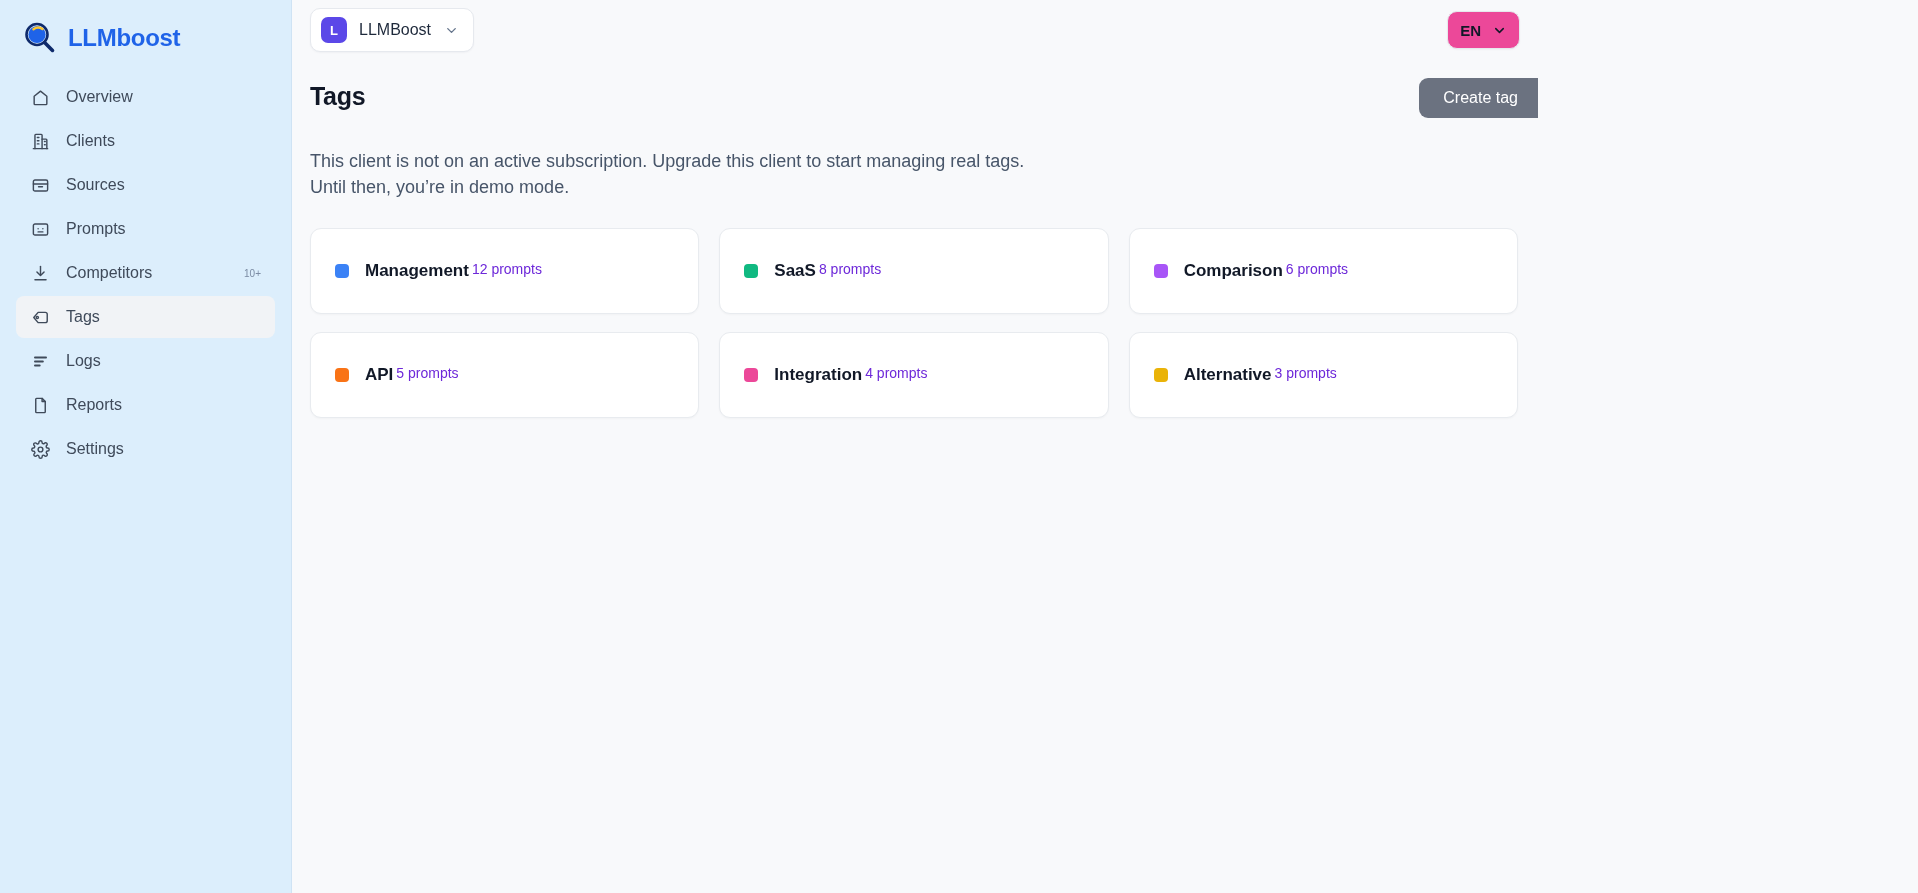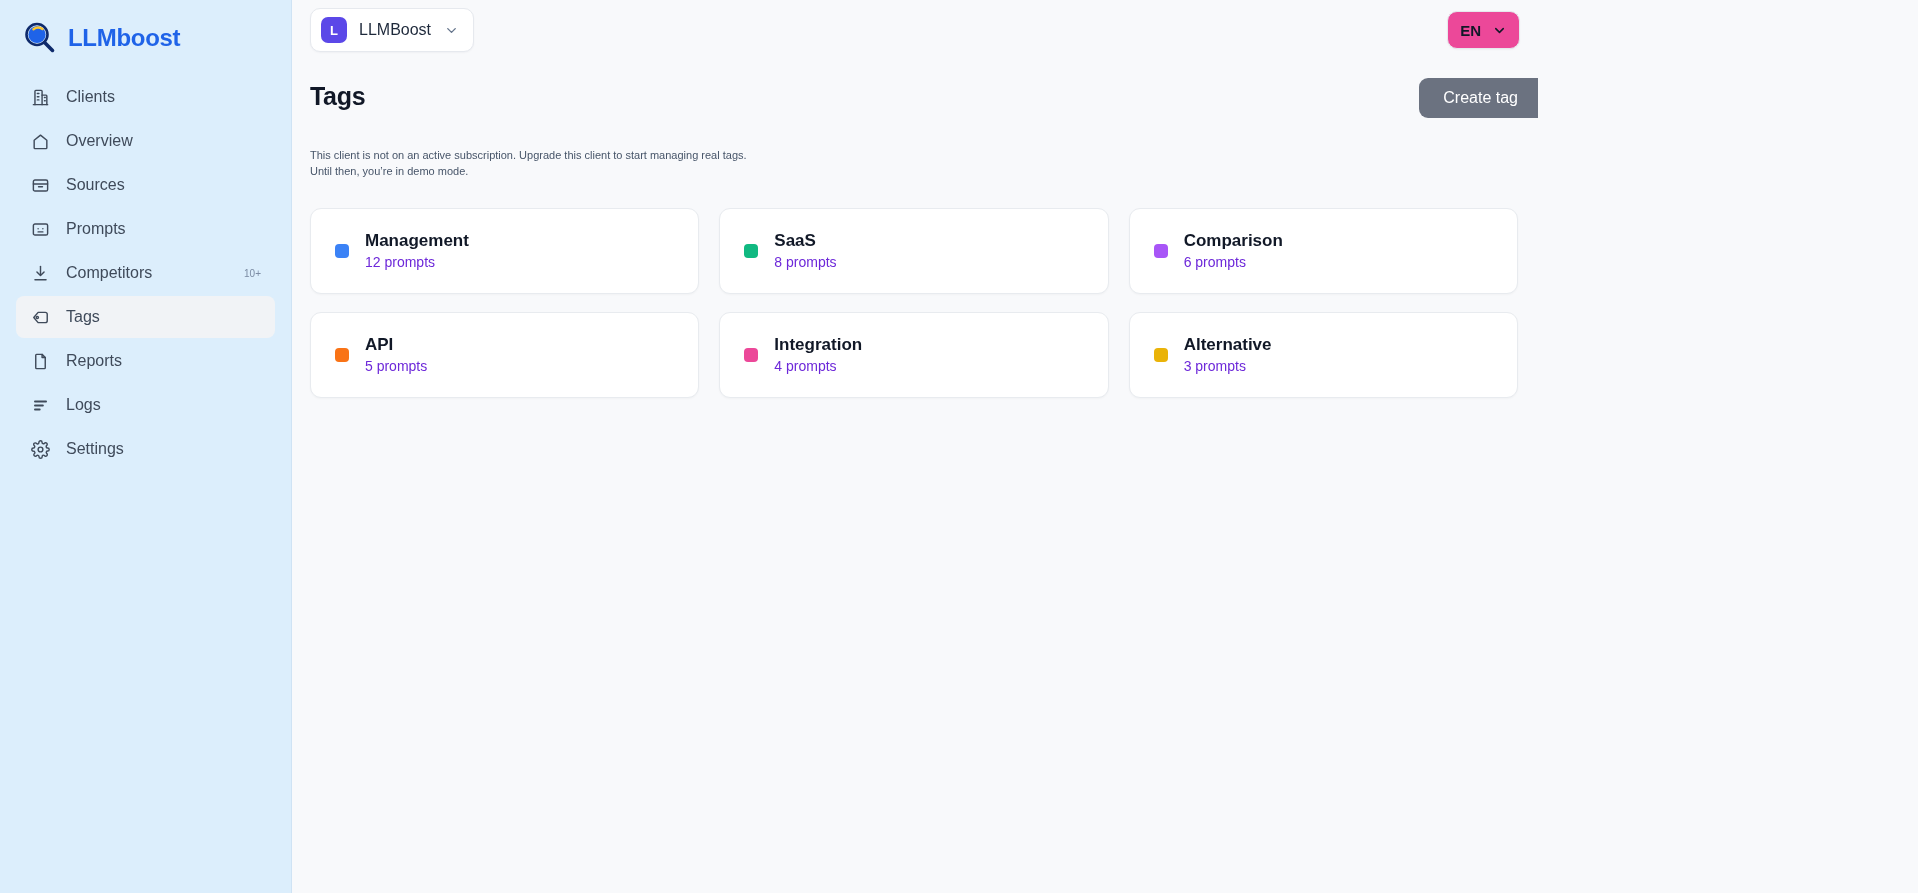"Clients" div.nav-item { order: before "Overview" -> after "Overview" }
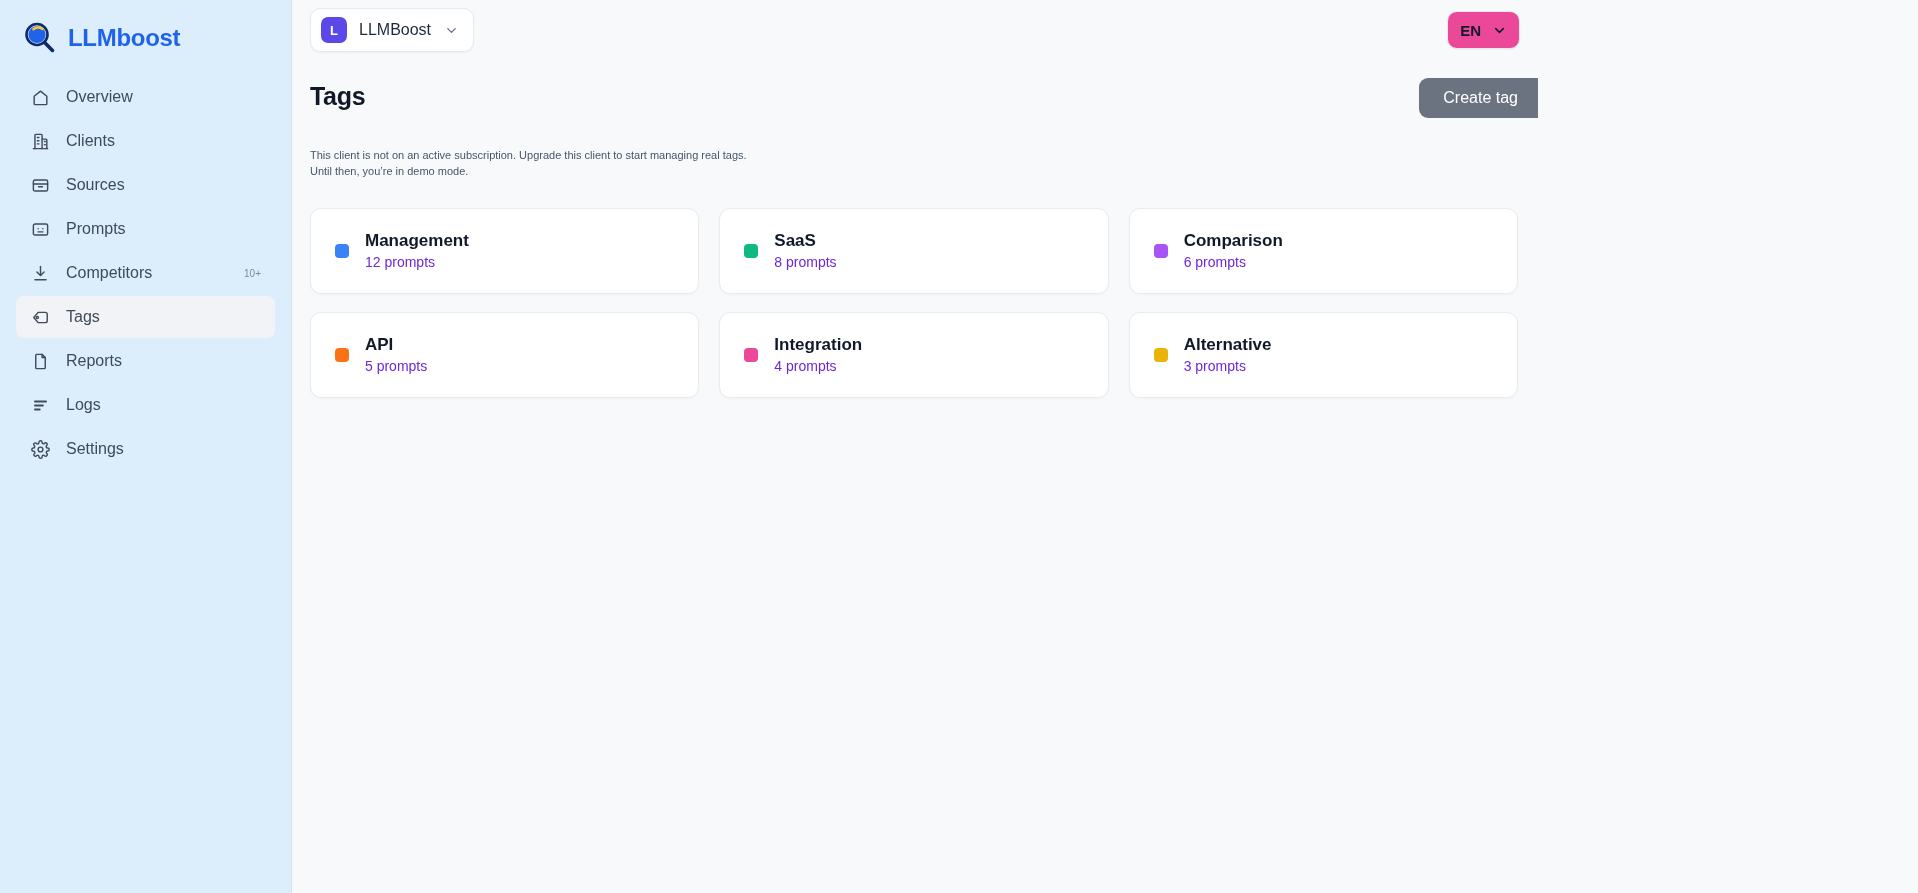"This client is not on" .notice { font-size: 11px -> 18px }
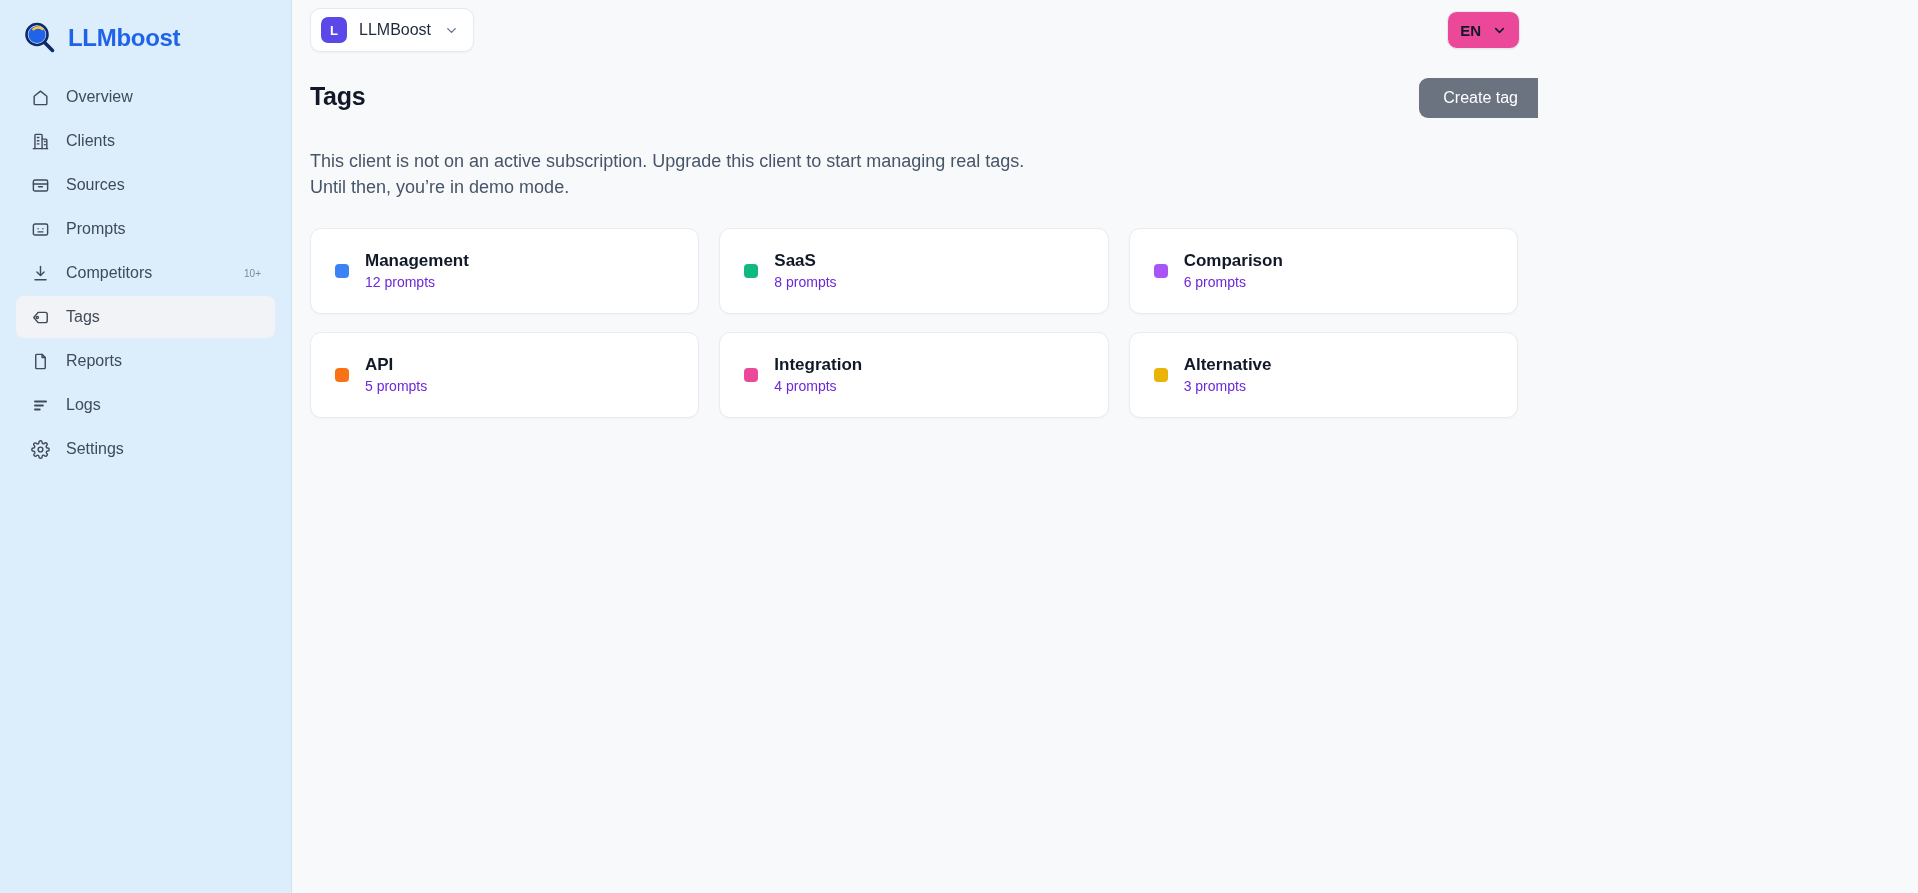"Management" .tag-text { flex-direction: column -> row }
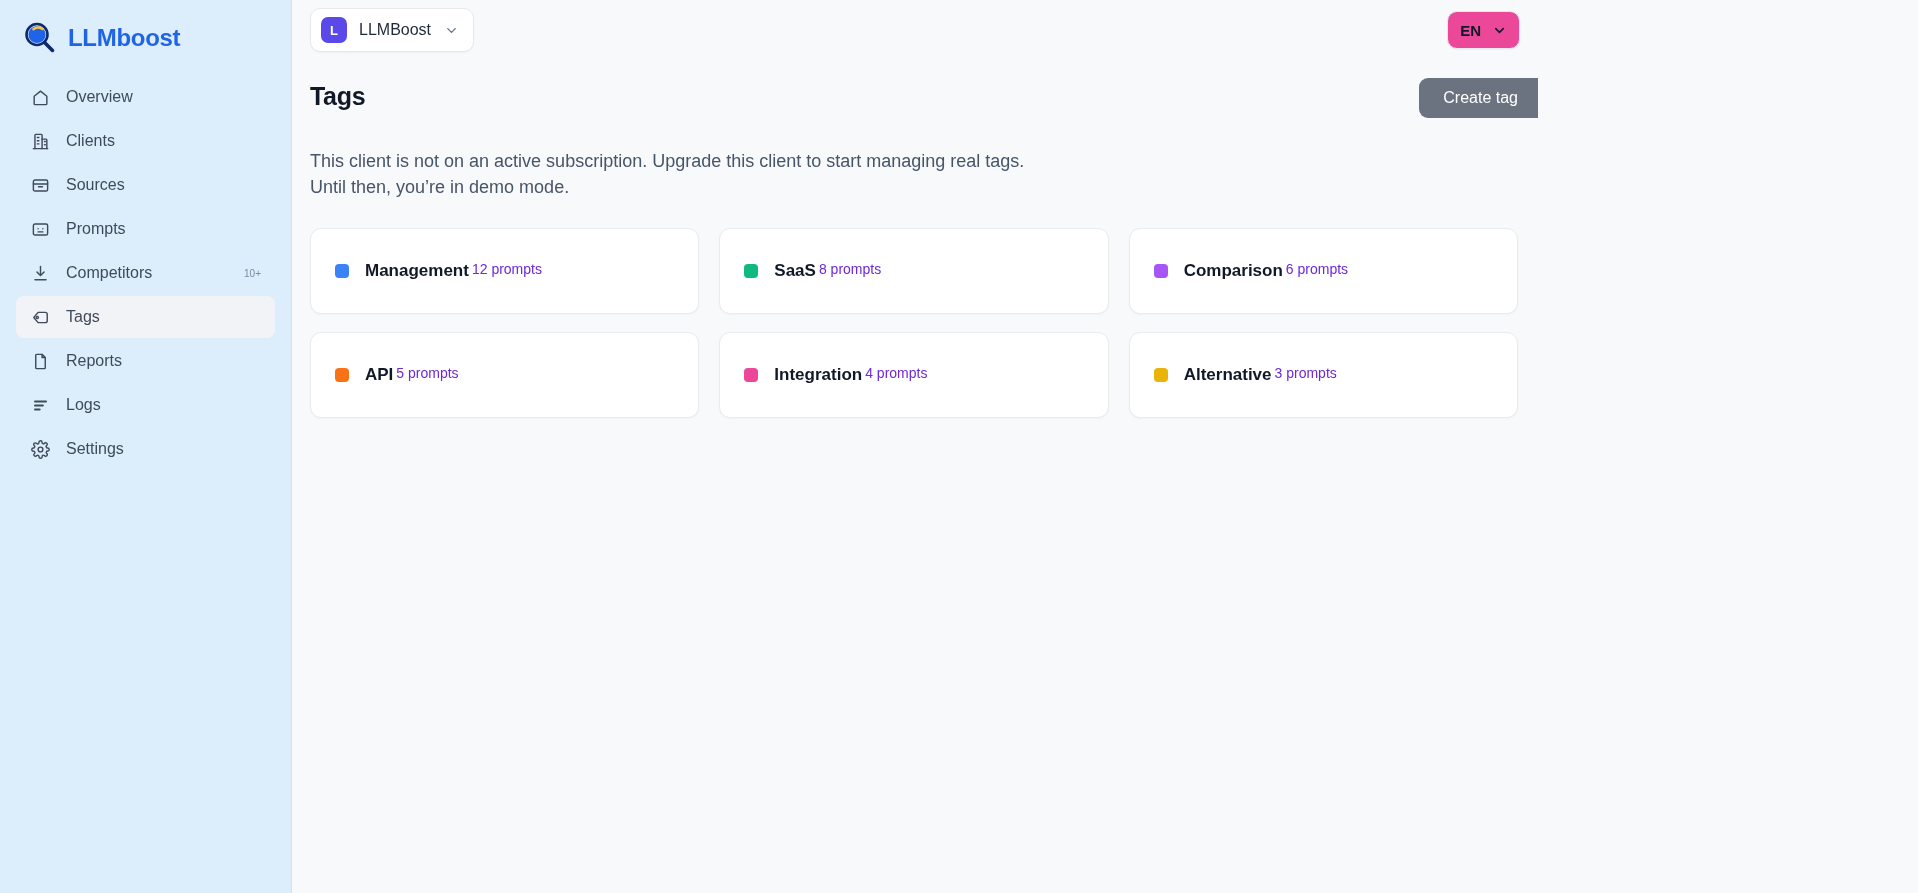"Reports" div.nav-item { order: before "Logs" -> after "Logs" }
